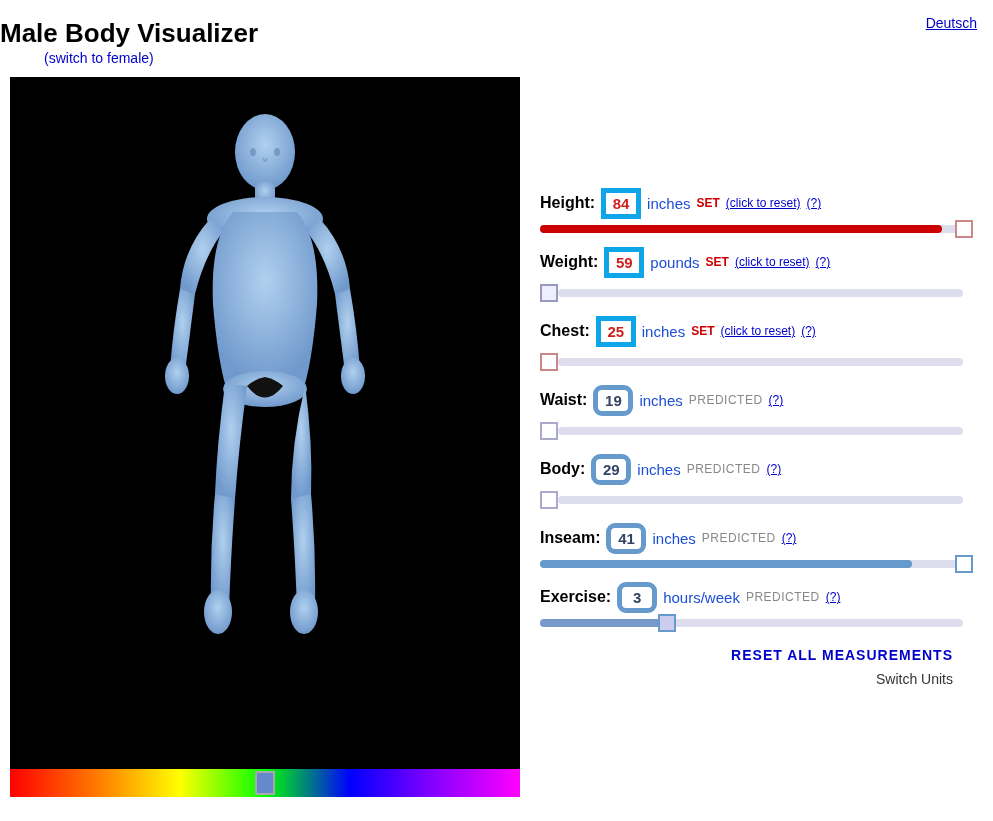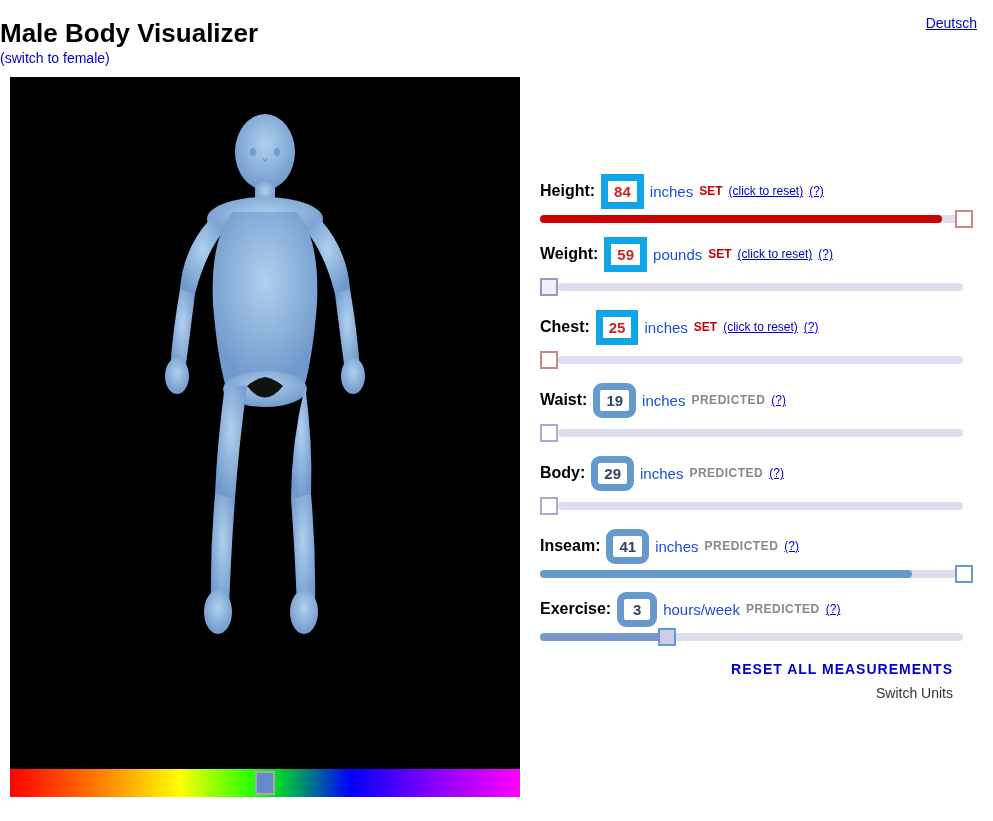"(switch to female)" .switch-gender { margin-left: none -> 44px }
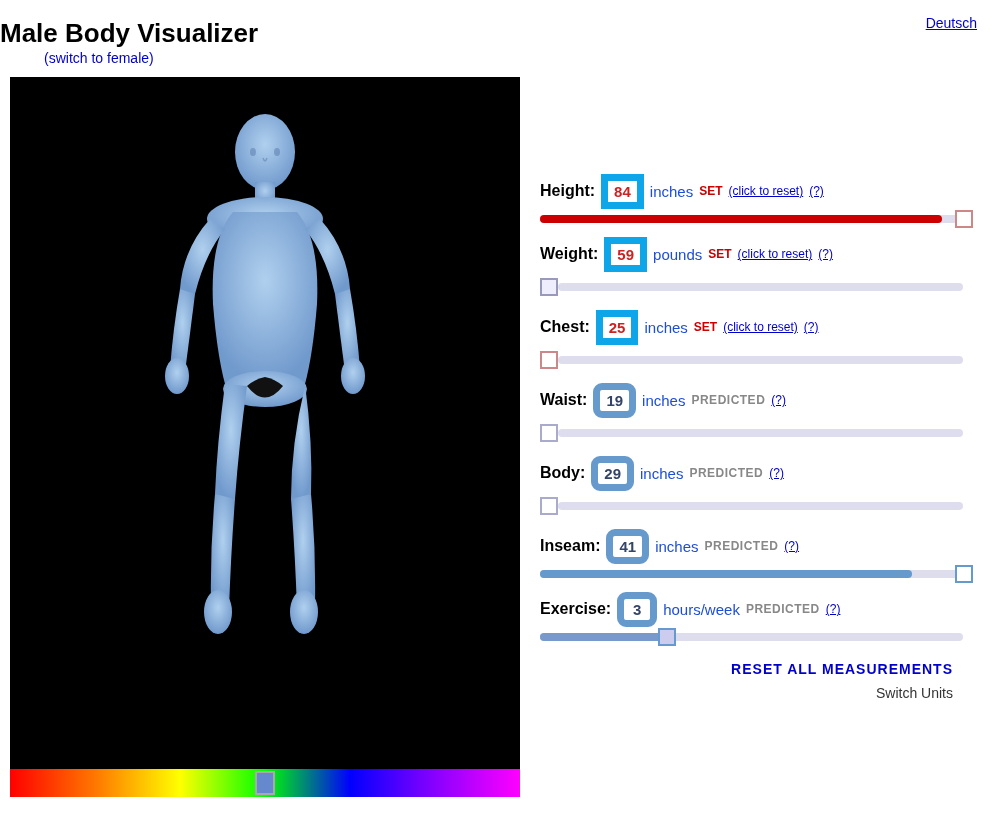"84" .measurement-value-box { border: 7px solid #0ea5e9 -> 5px solid #0ea5e9 }
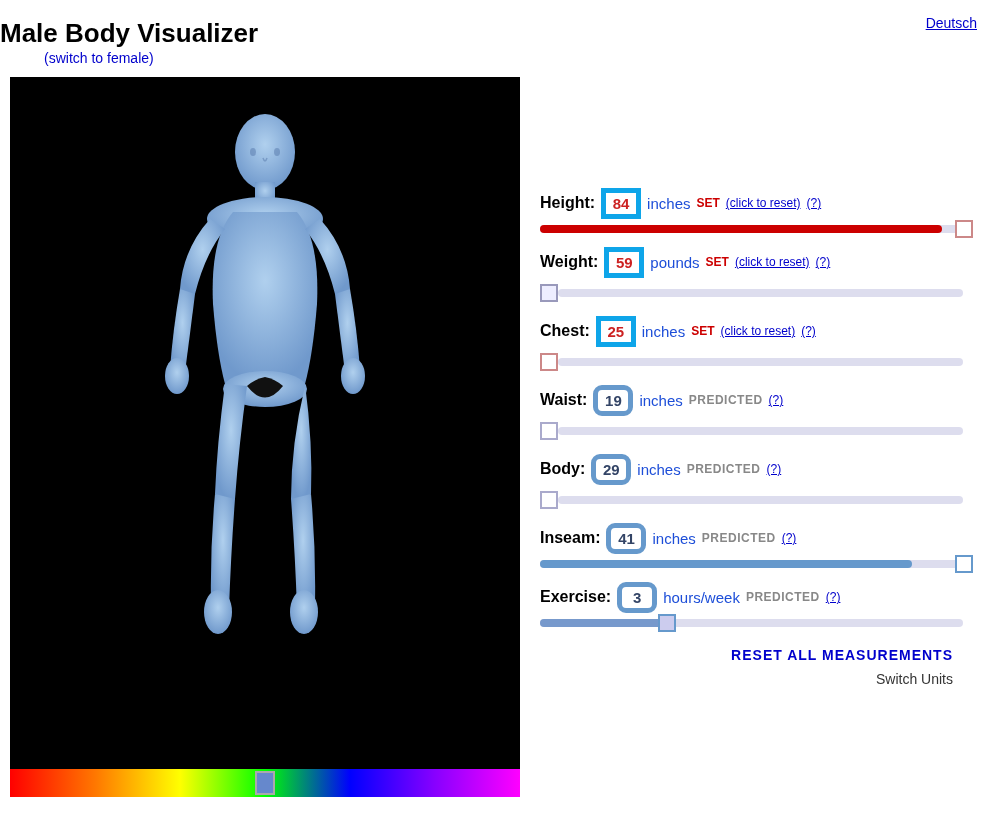"PREDICTED" .status-predicted { font-weight: bold -> normal }
